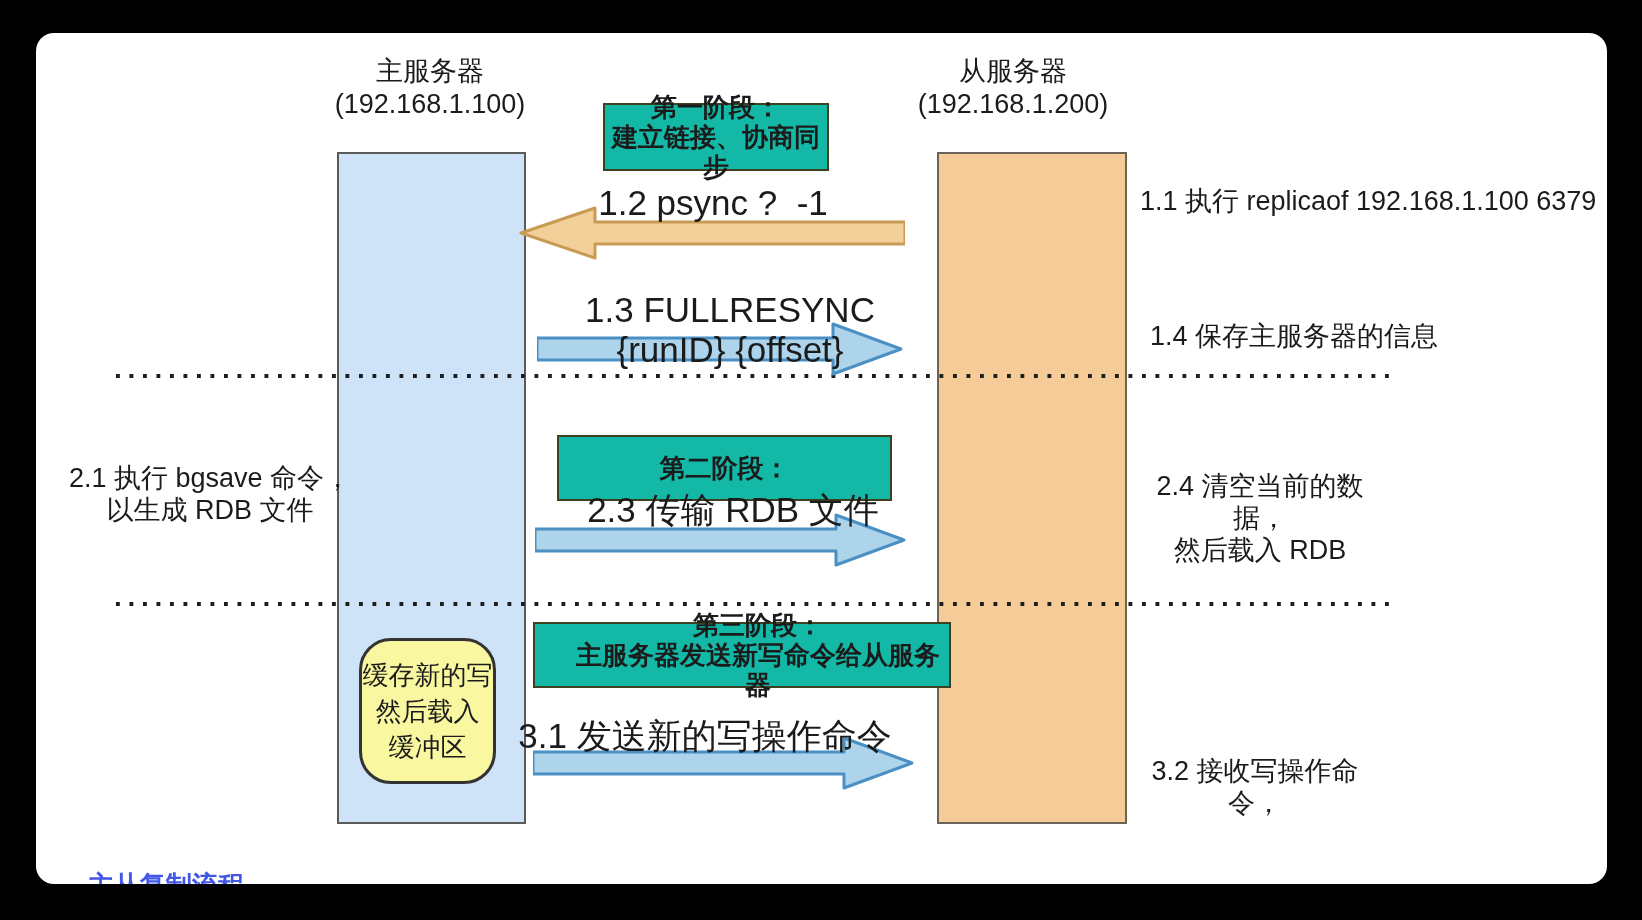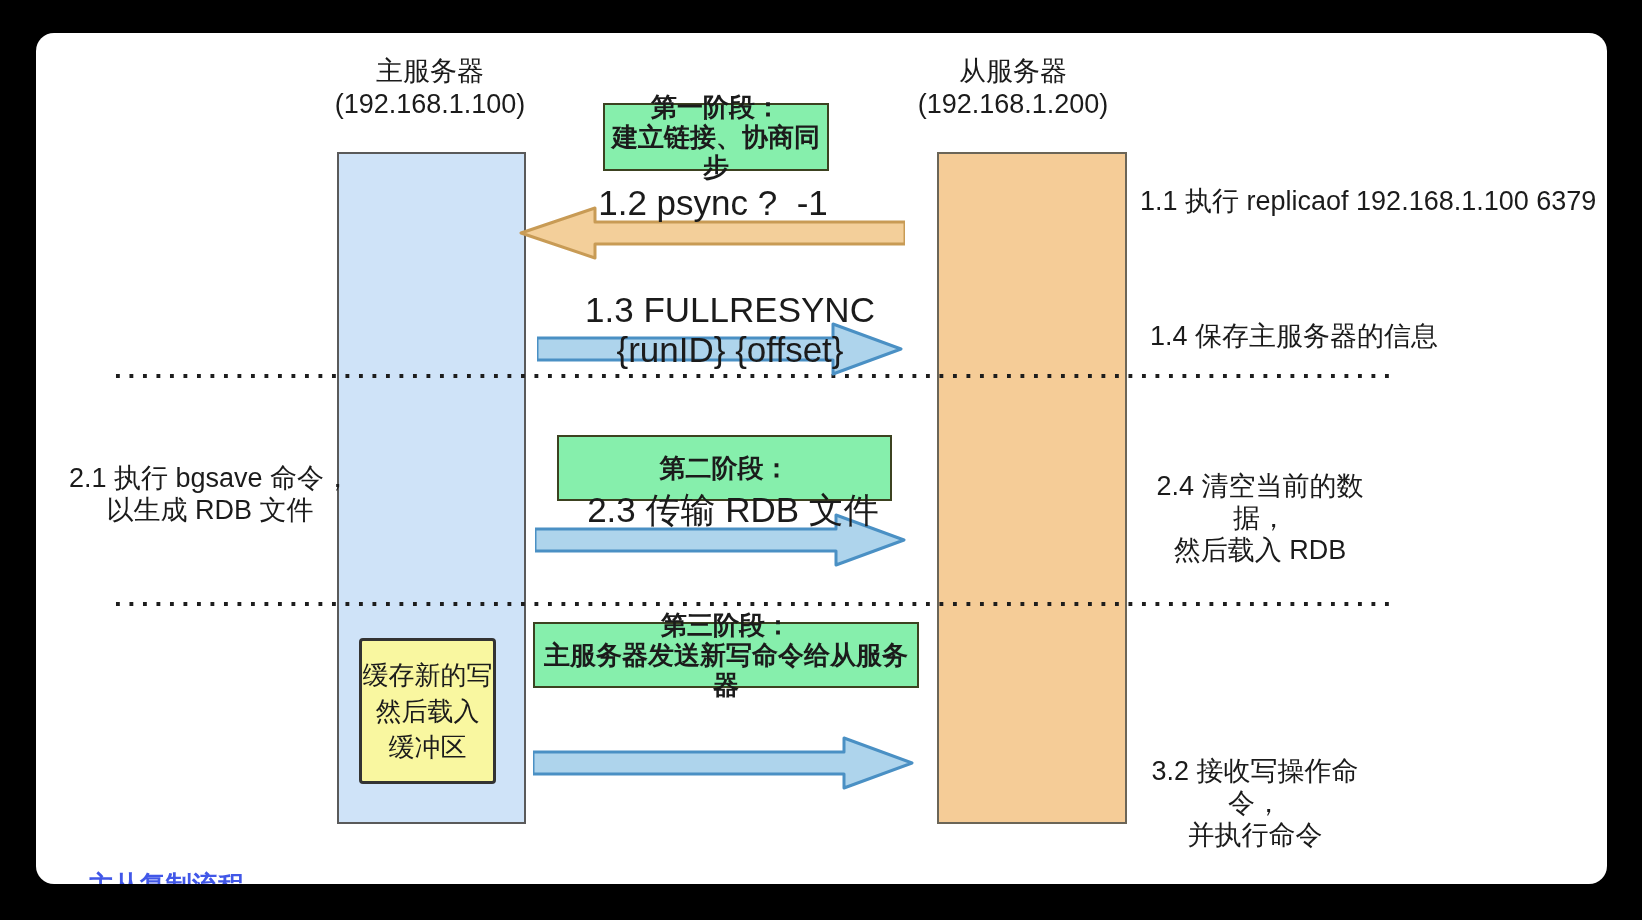"第一阶段：" .phase-box { background: #86efac -> #14b8a6 }
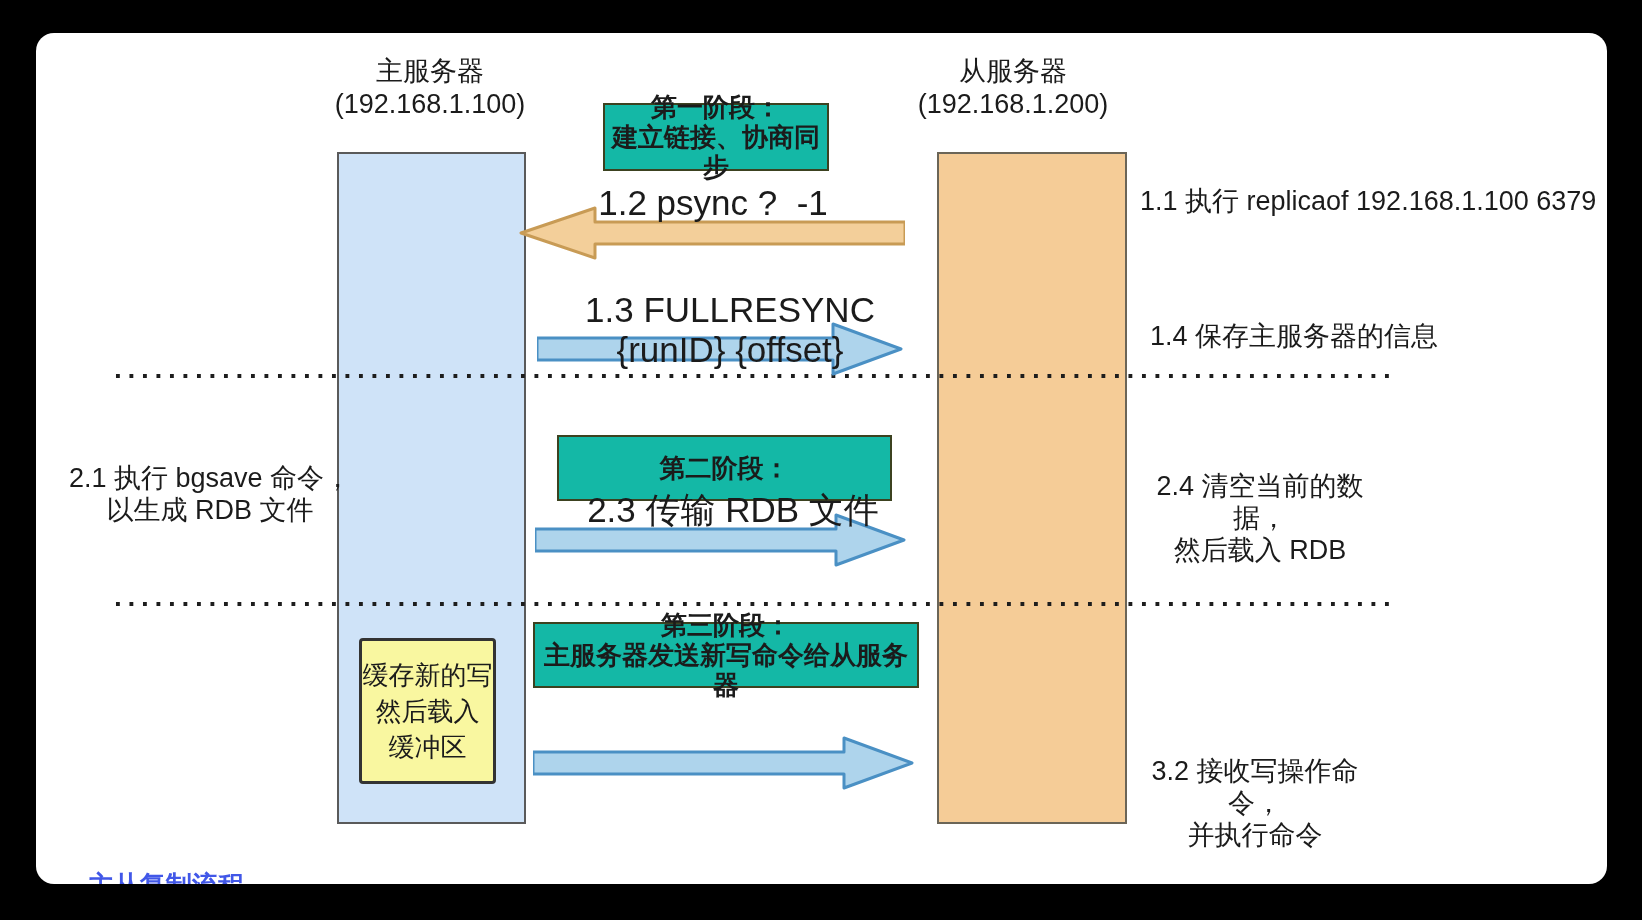"第三阶段：" .phase3 { padding-left: none -> 32px }
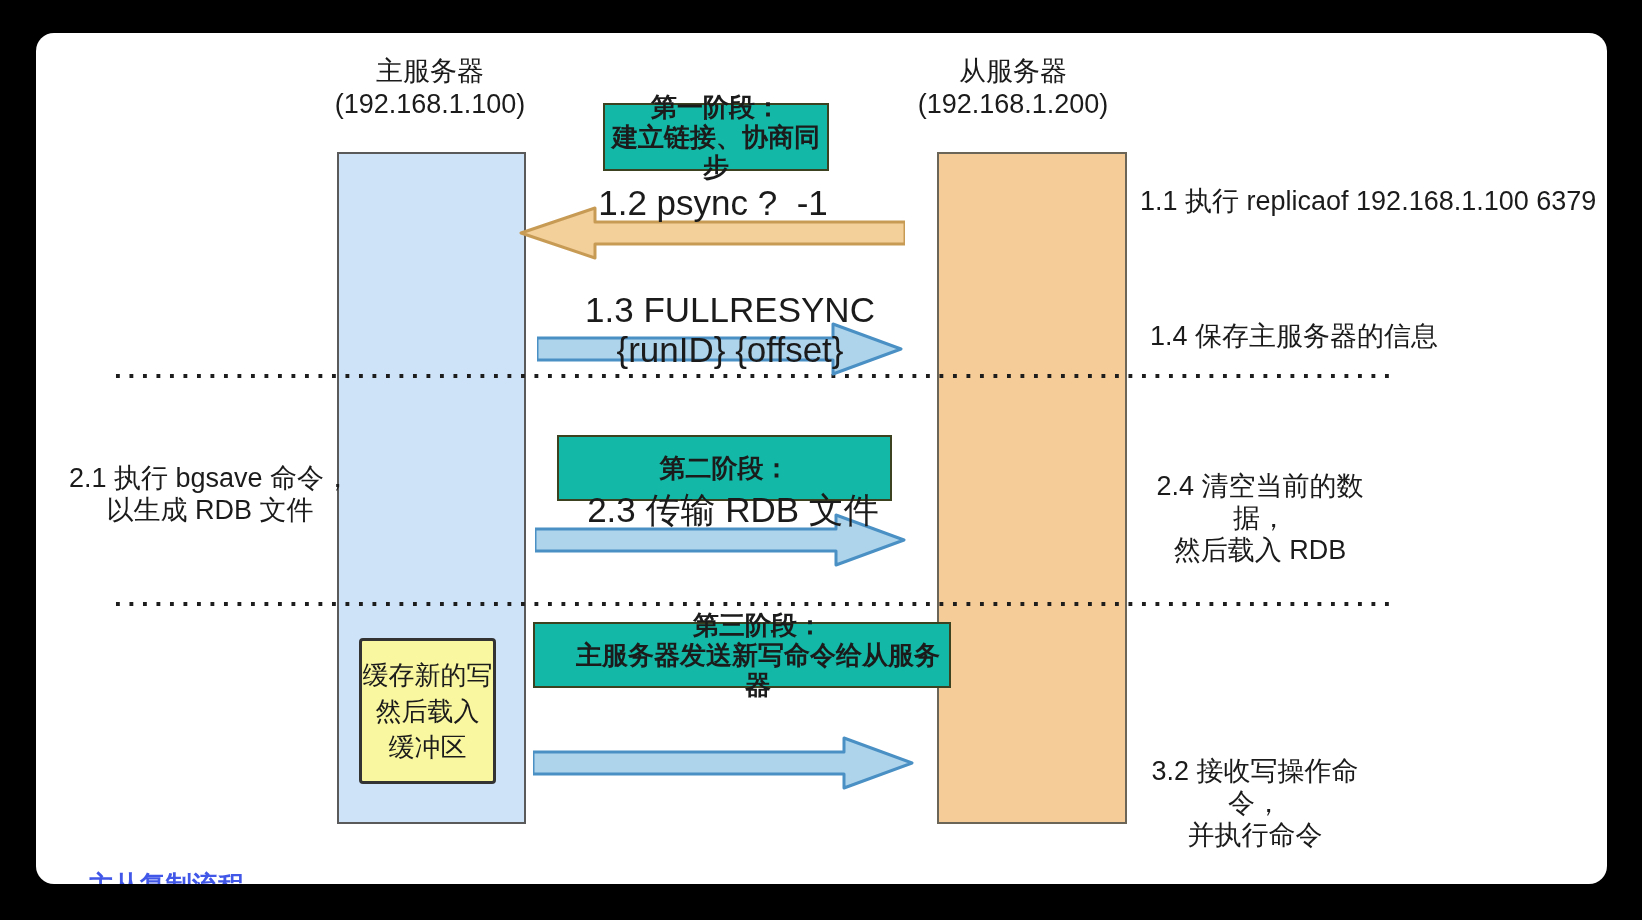"缓存新的写" .buffer-box { border-radius: 4px -> 32px }
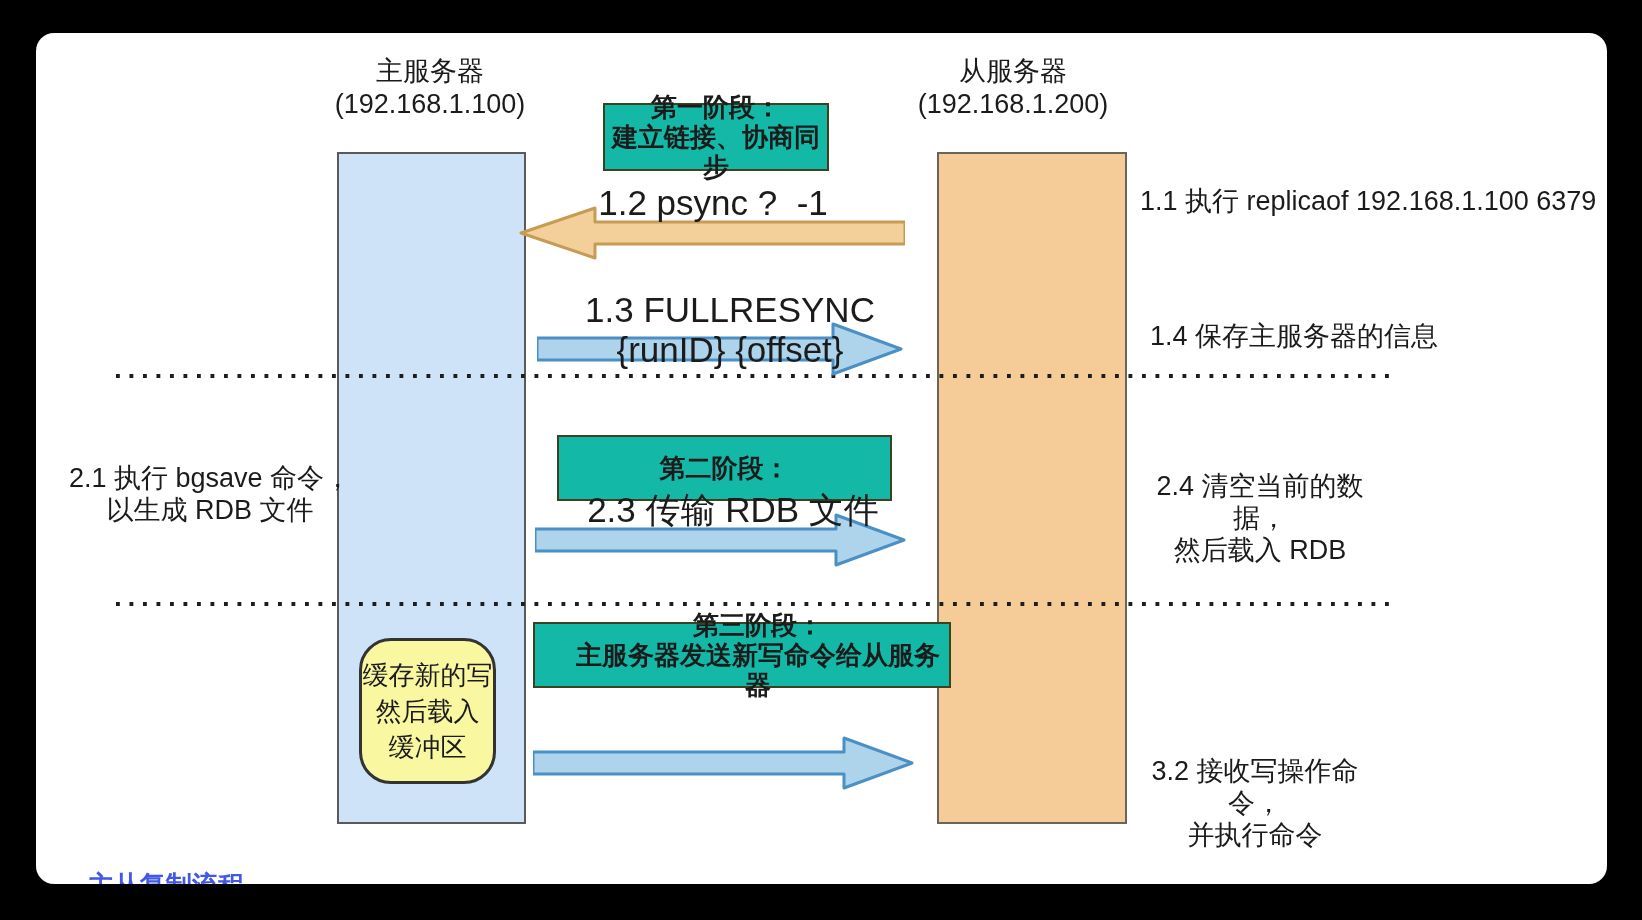"3.1 发送新的写操作命令" div.abs { html: none -> <div>3.1 发送新的写操作命令</div> }
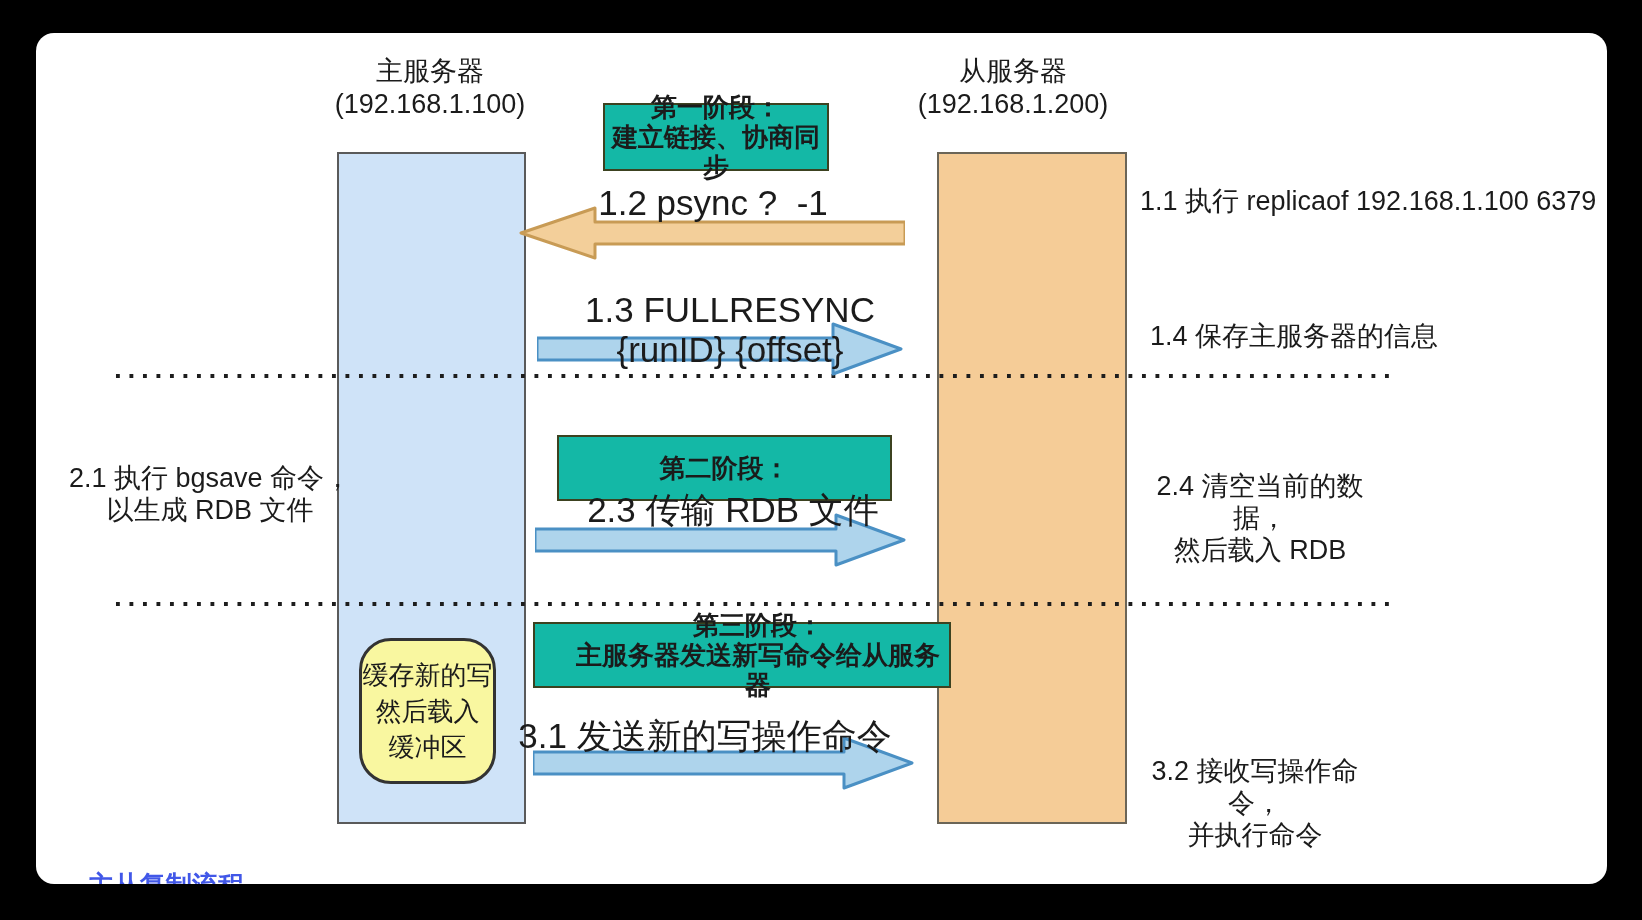"并执行命令" div { html: <div>并执行命令</div> -> none }
